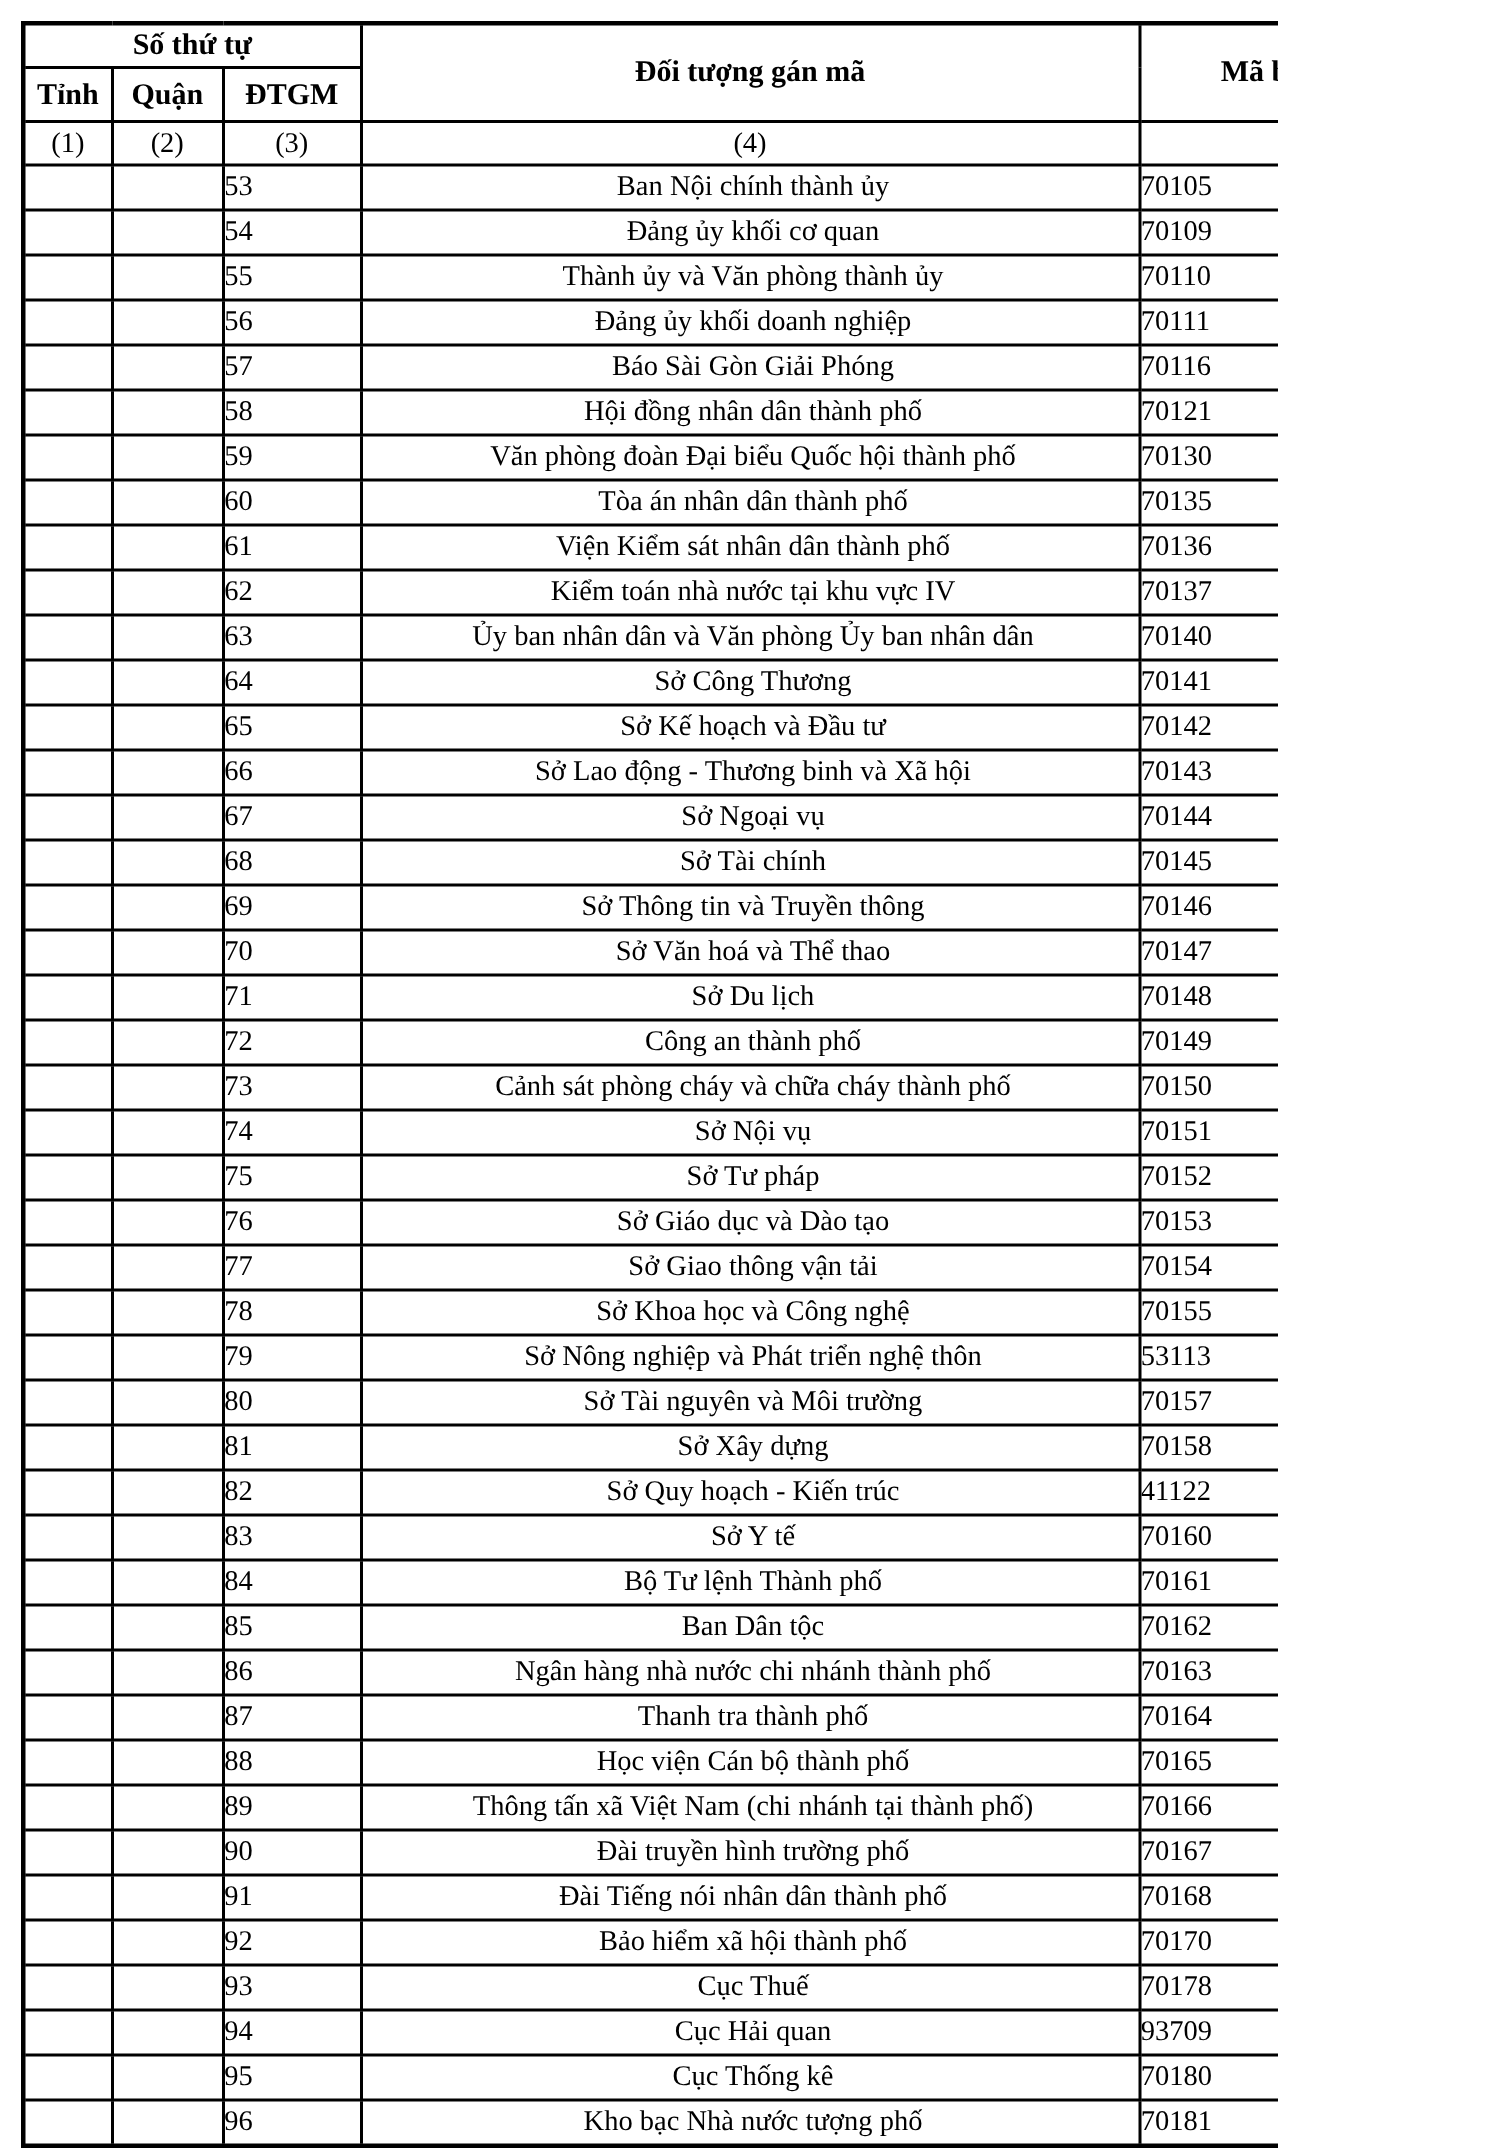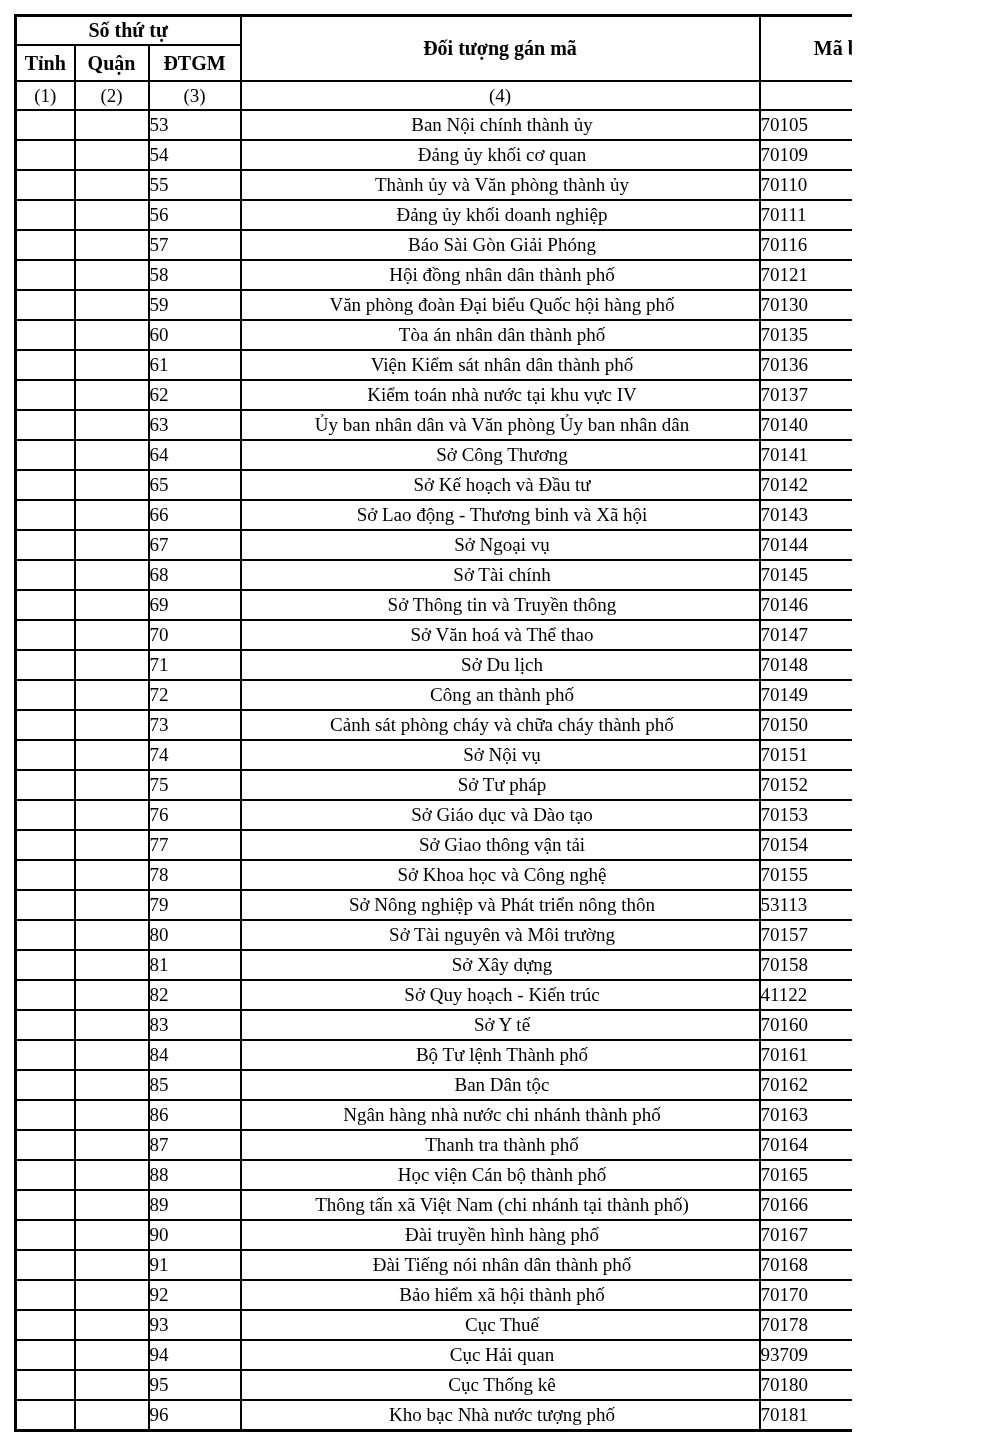"Văn phòng đoàn Đại biểu" td.c4 { text: hàng -> thành }
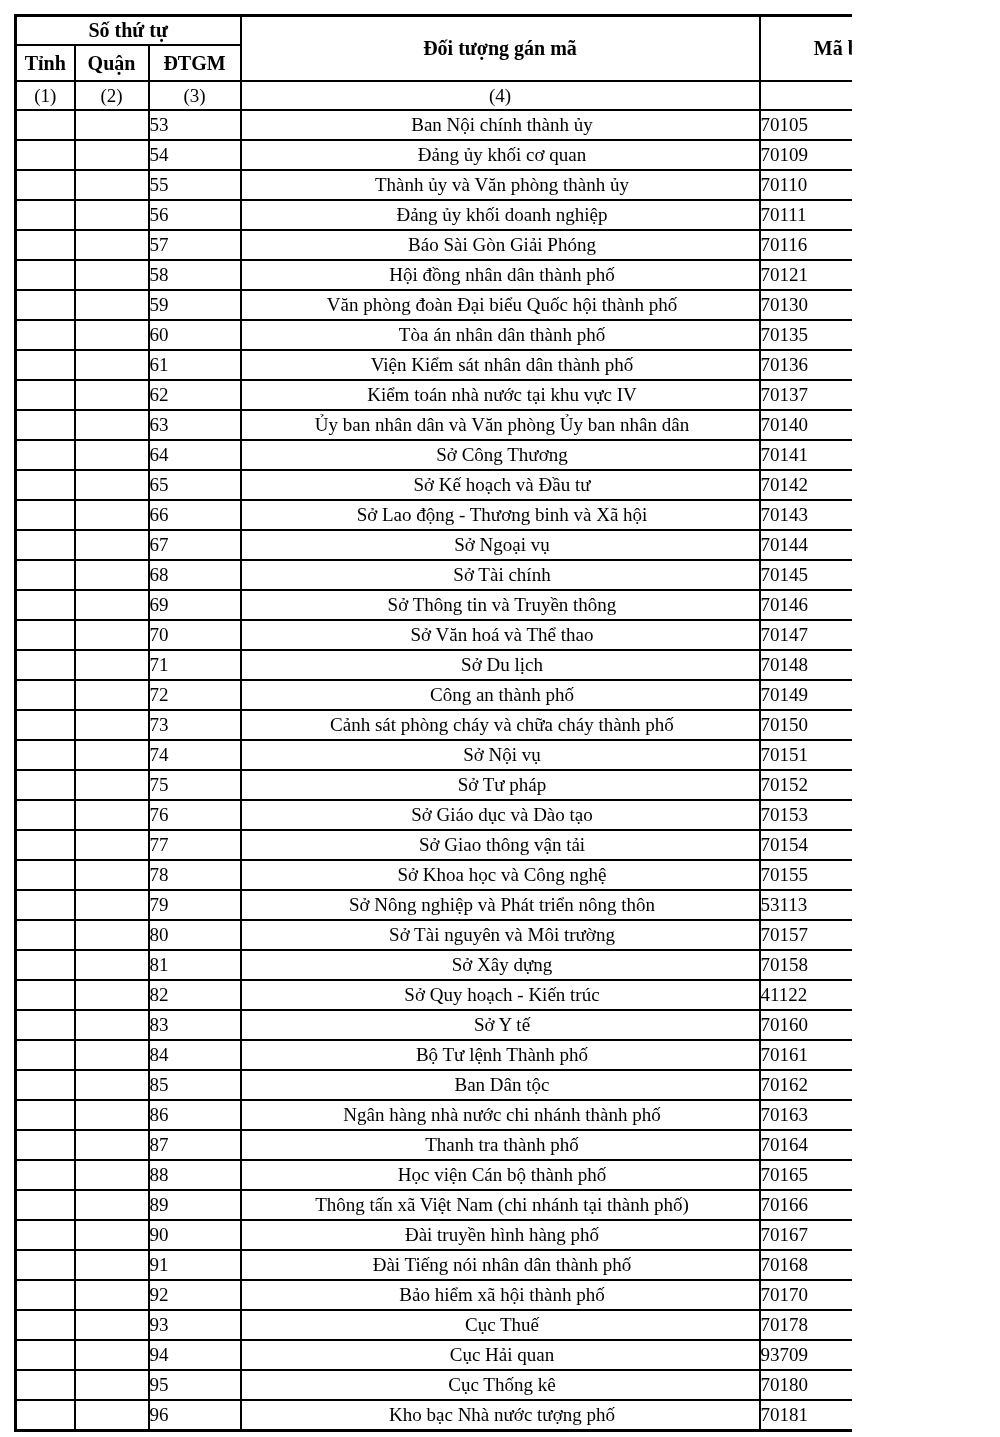"Sở Nông nghiệp và Phát" td.c4 { text: nông -> nghệ }
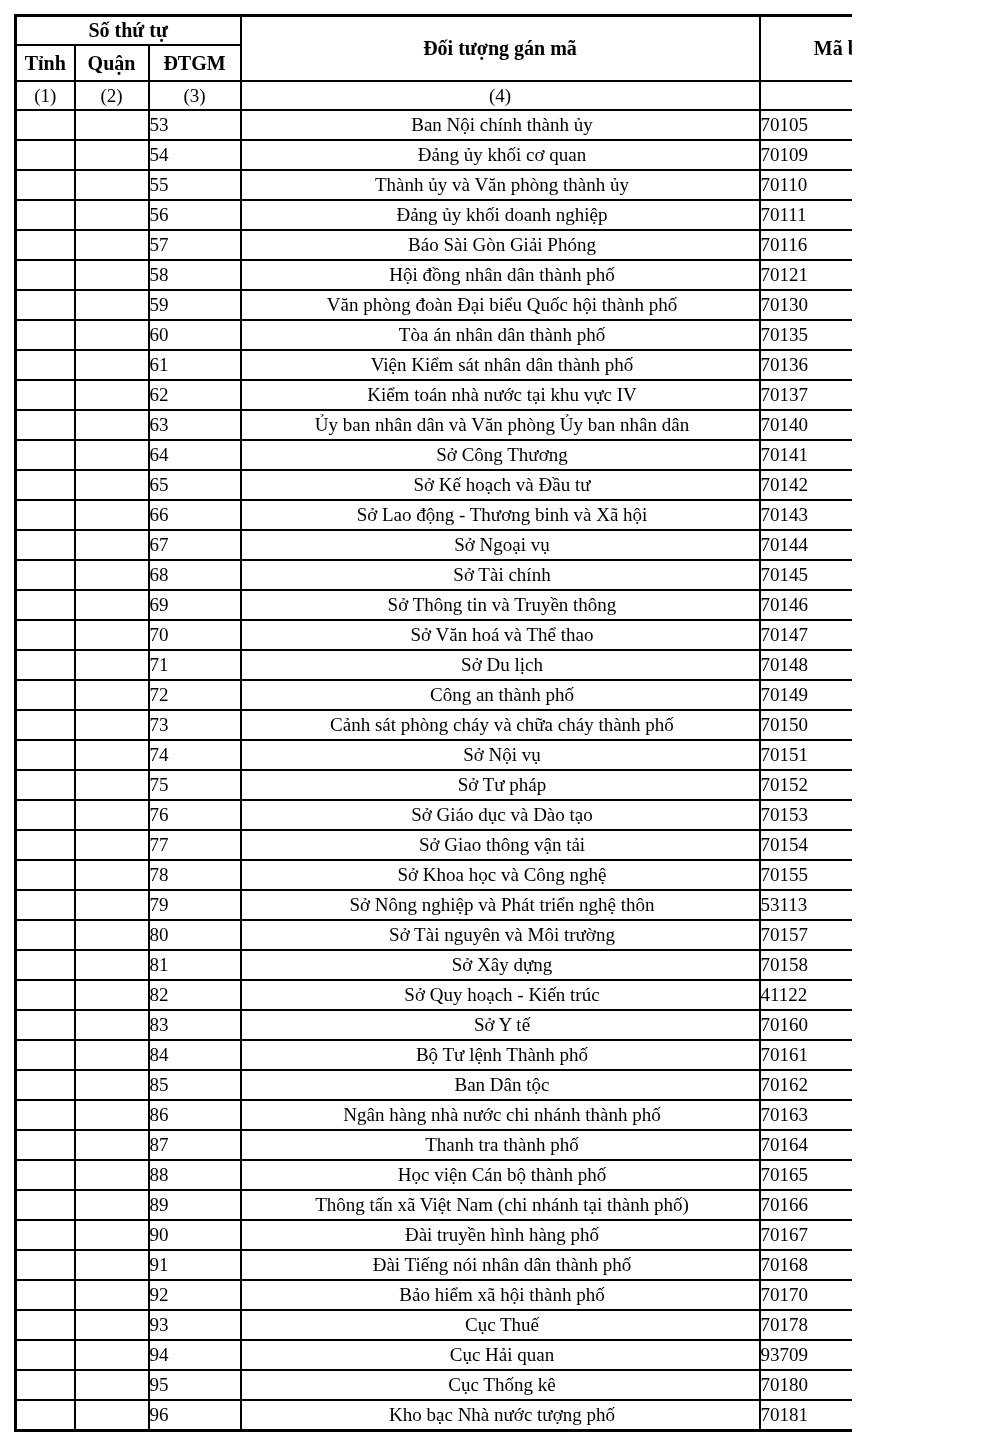"Đài truyền hình hàng phố" td.c4 { text: hàng -> trường }
